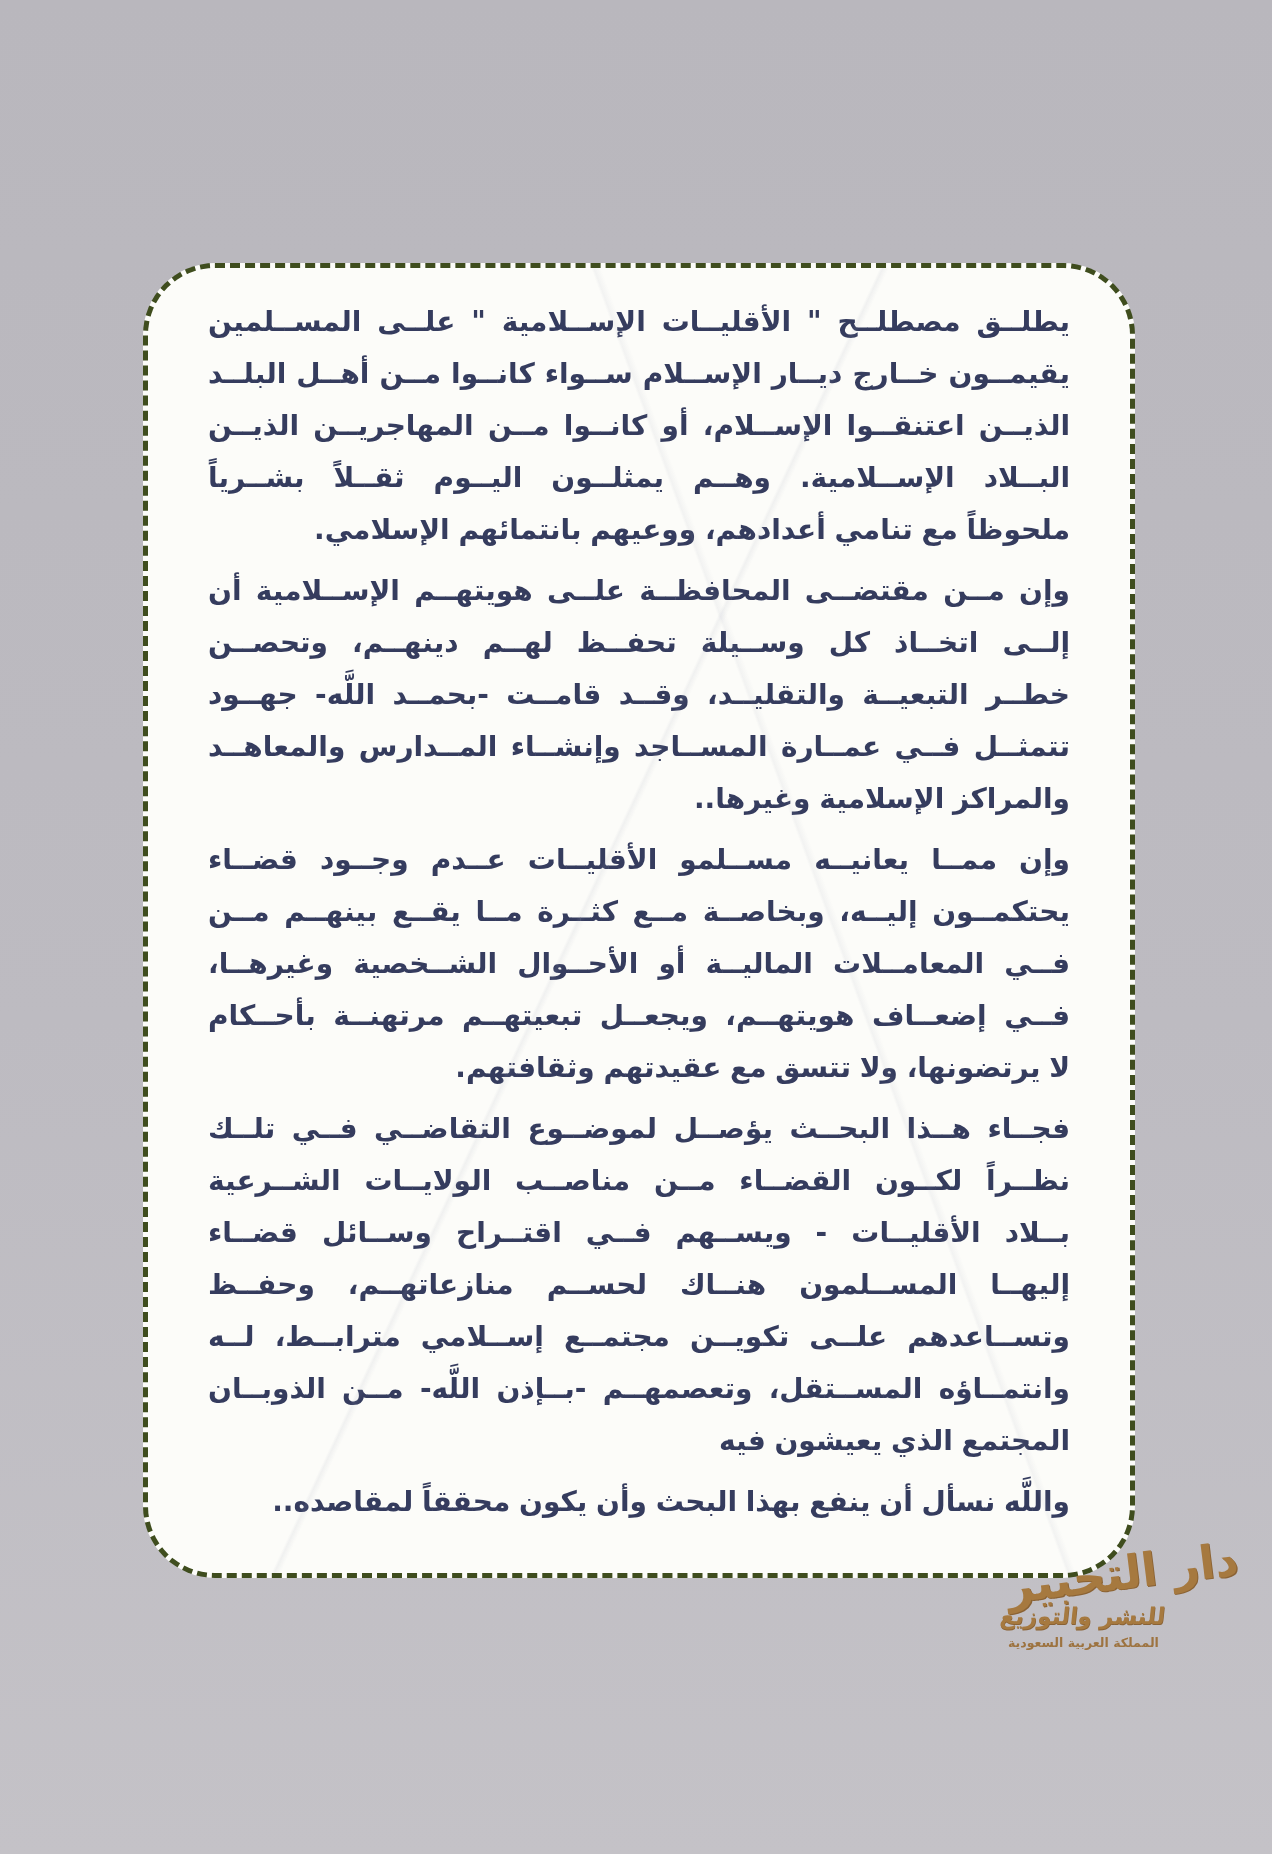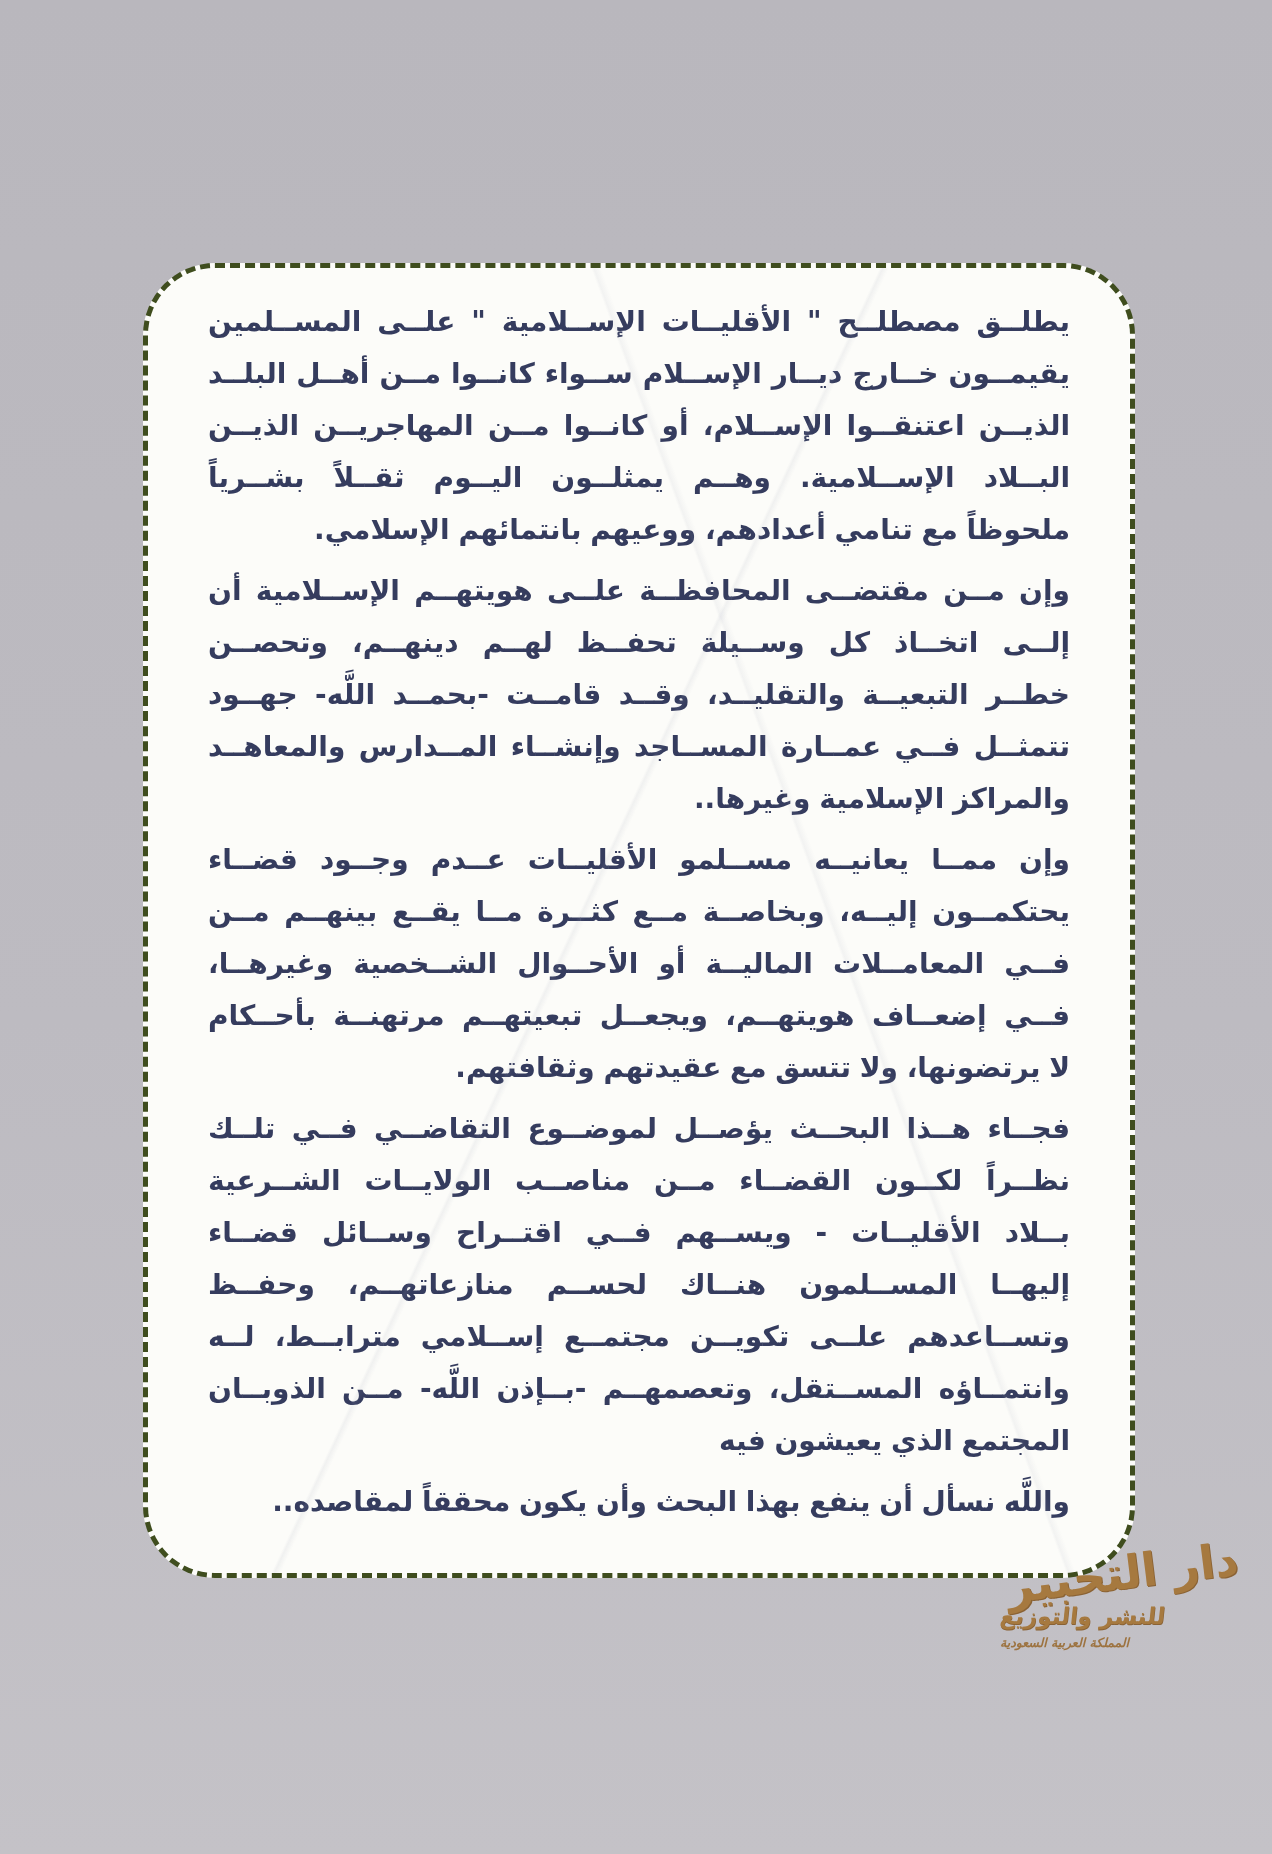"المملكة العربية السعودية" .logo-country { font-style: italic -> none; margin: 6px 16px 0 0 -> 6px 16px 0 8px }
